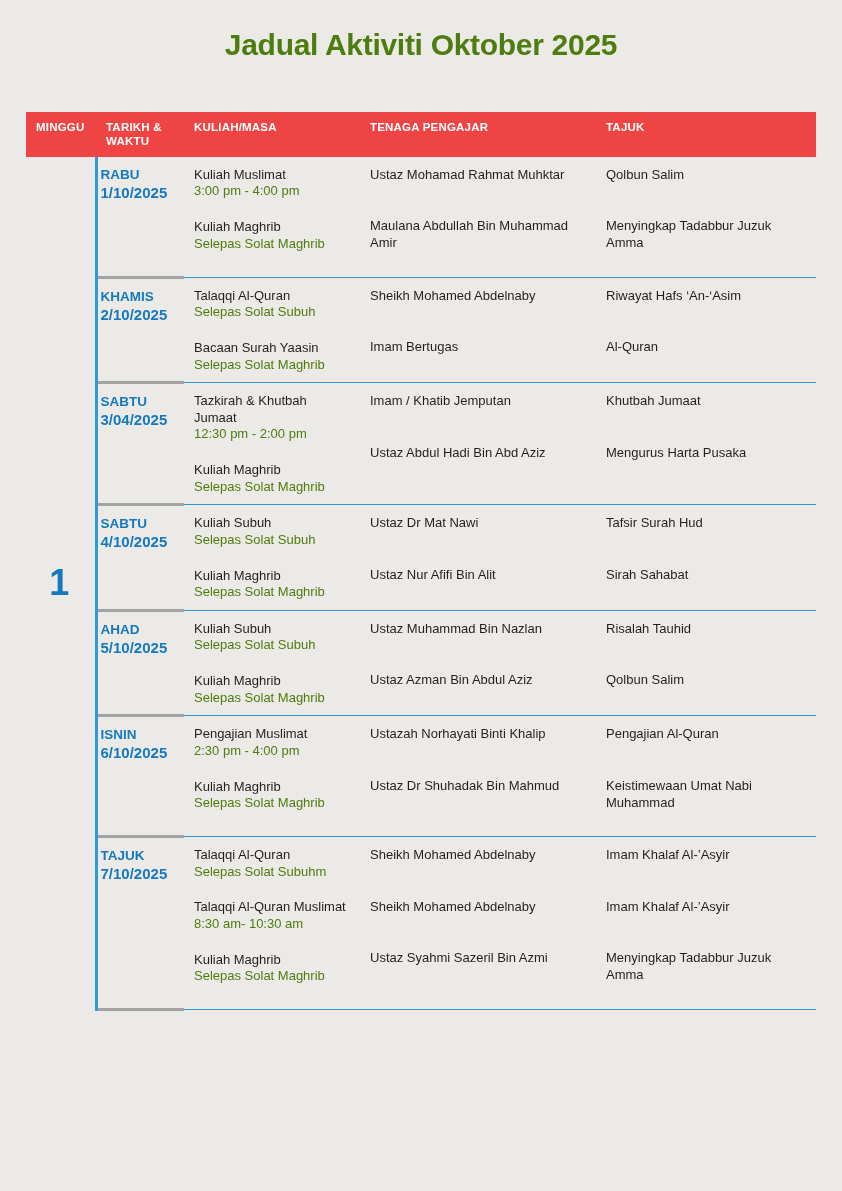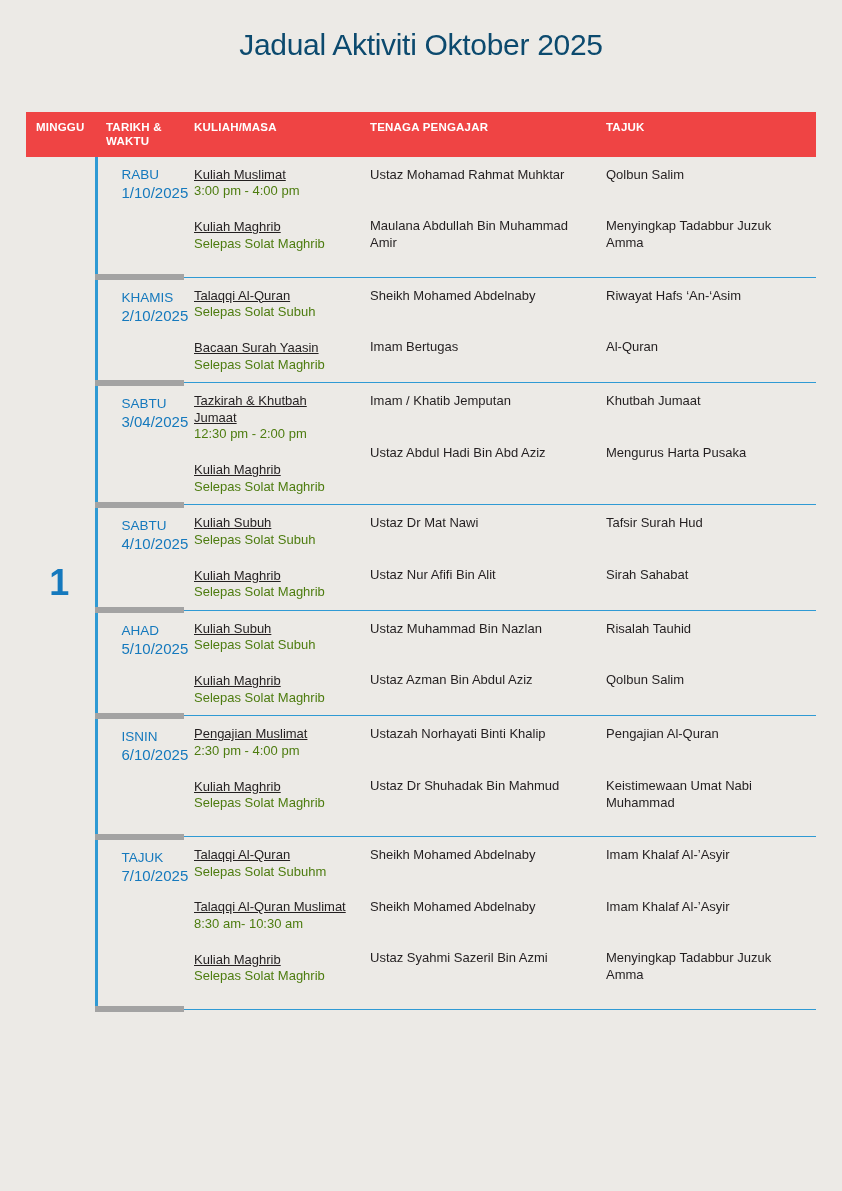"Jadual Aktiviti Oktober 2025" .title { color: #0c4a6e -> #4d7c0f; font-weight: normal -> bold }
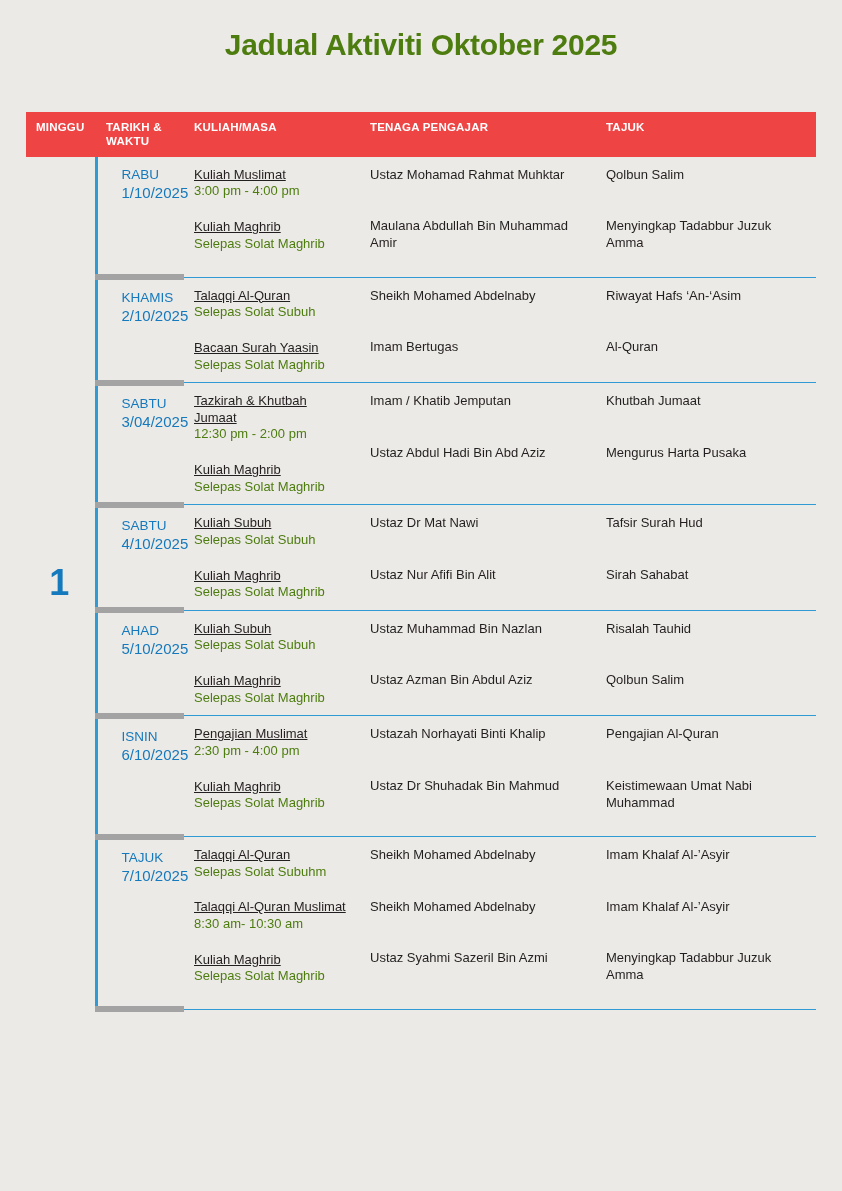"RABU" .day-cell { border-bottom: 6px solid #a3a3a3 -> 3px solid #a3a3a3; font-weight: none -> bold; padding: 10px 8px 10px 24px -> 10px 8px 10px 3px }
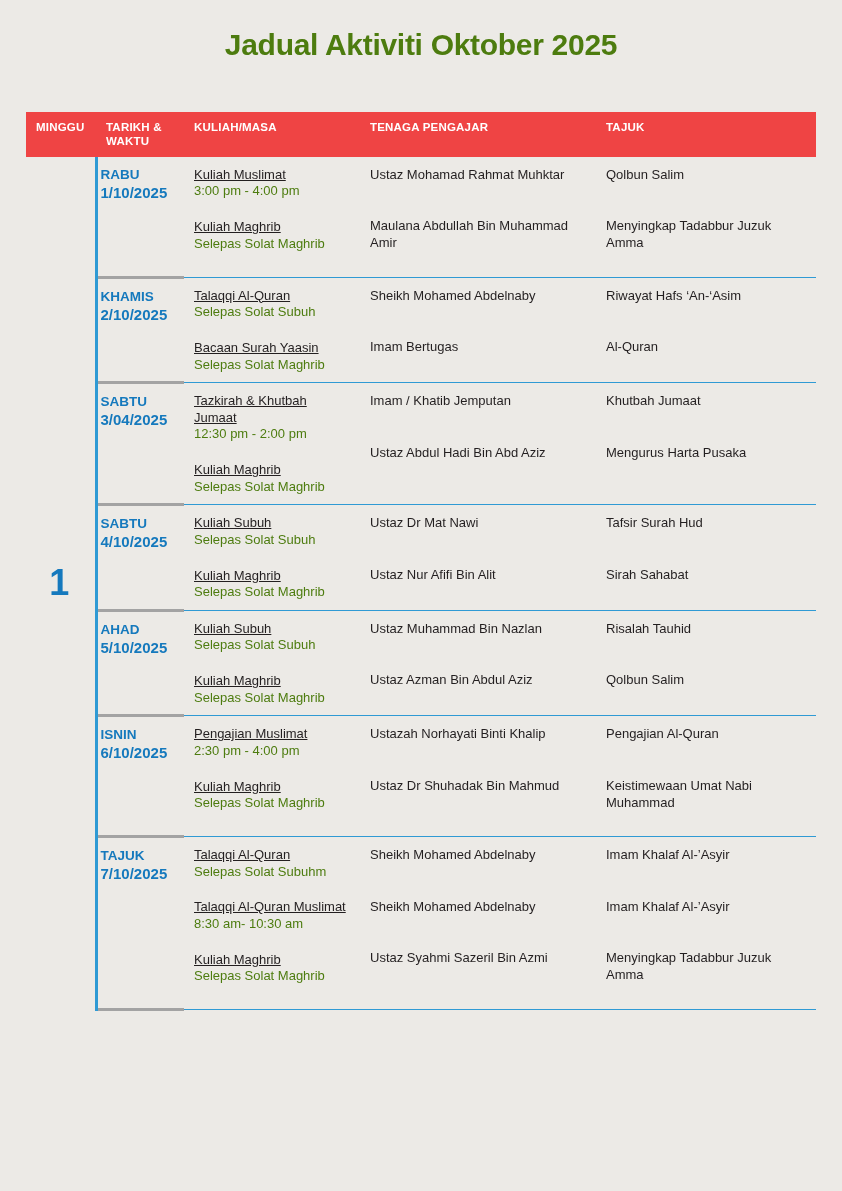"Kuliah Muslimat" .s-title { text-decoration: underline -> none }
